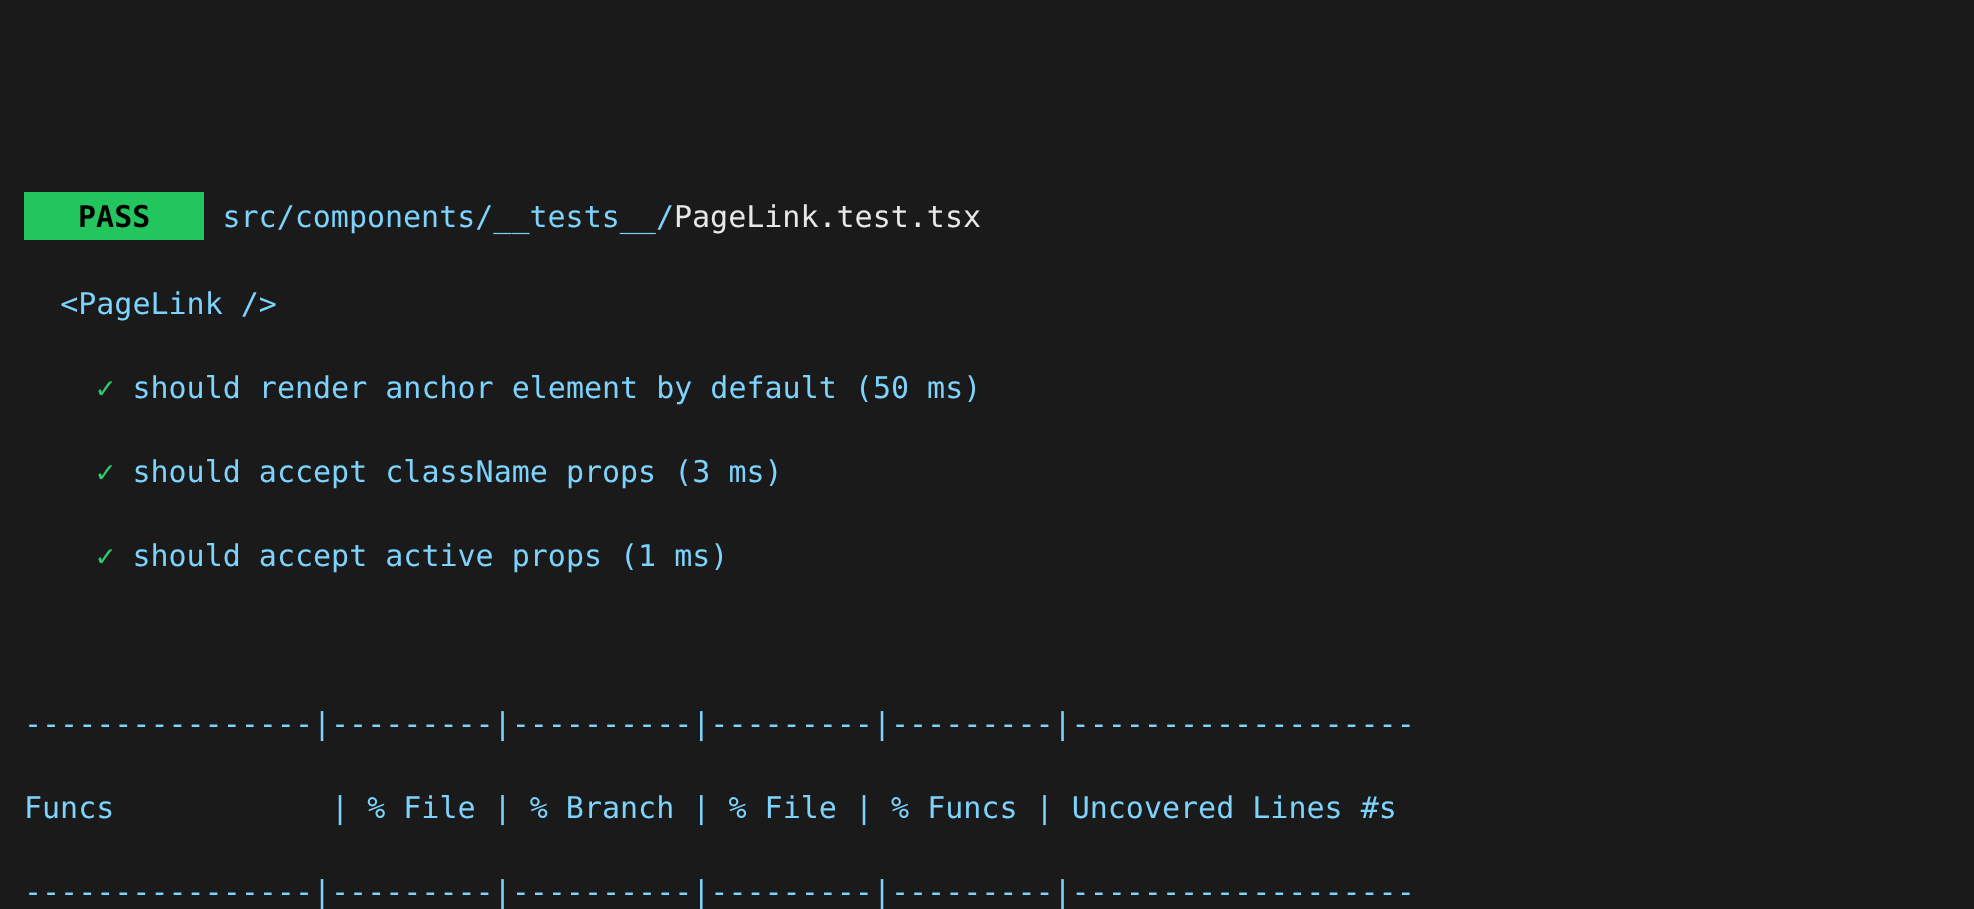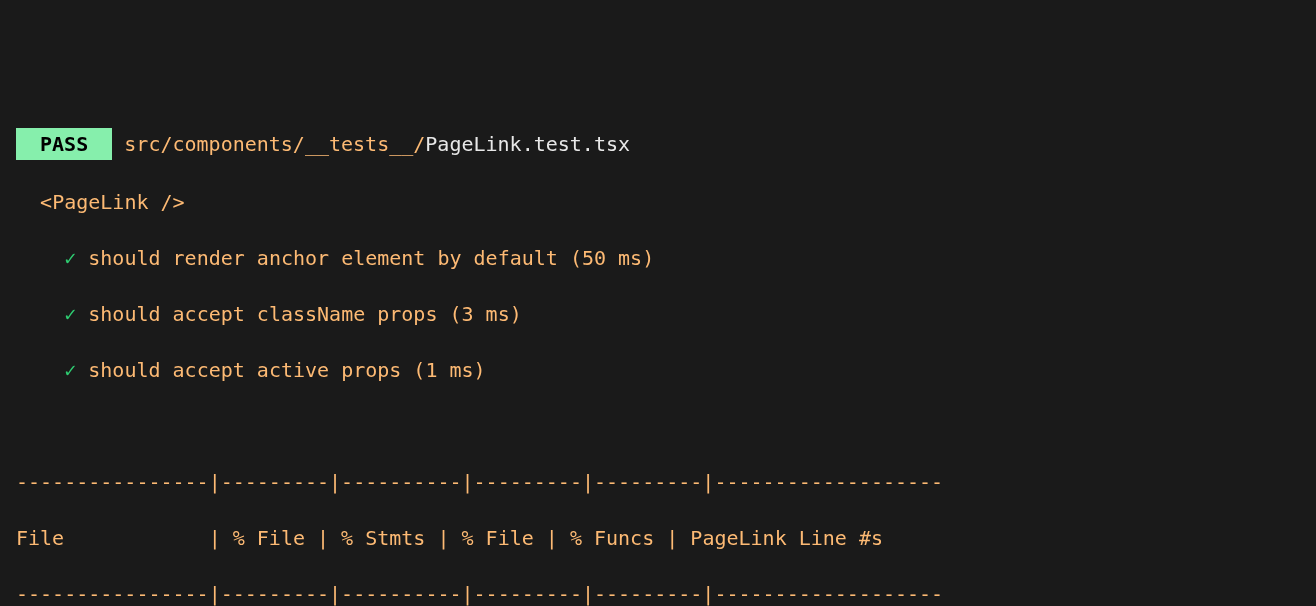"PASS" .pass-badge { background: #86efac -> #22c55e; padding: 2px 12px -> 2px 24px }
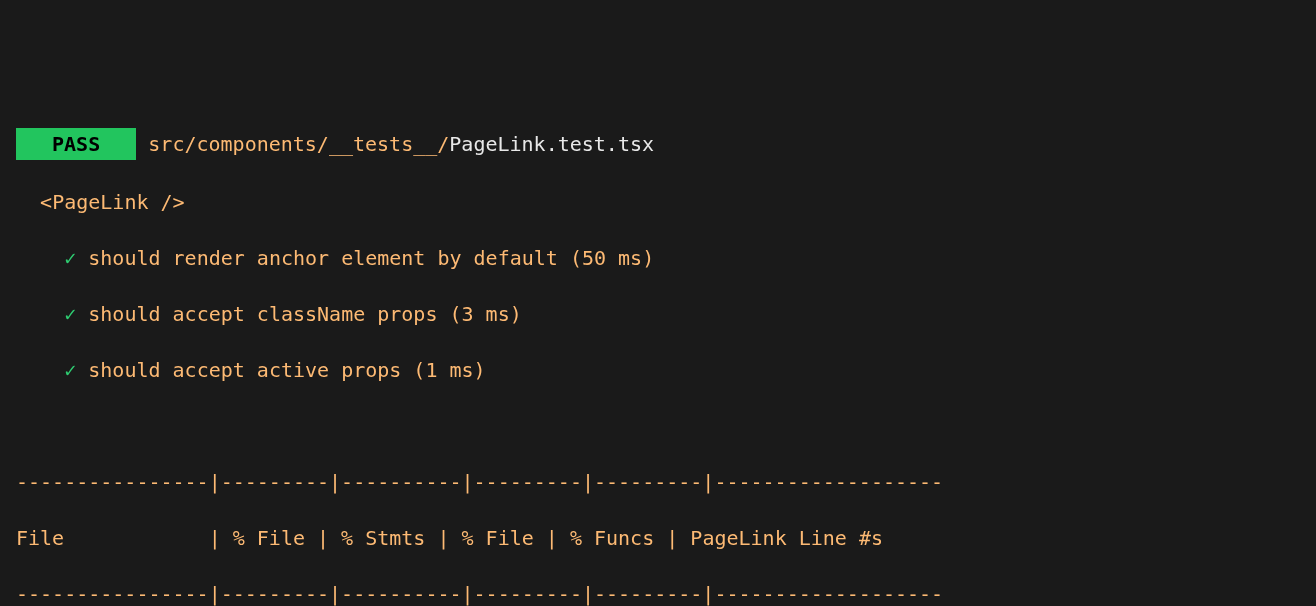"src/components/__tests__/" .dim { color: #fdba74 -> #7dd3fc }
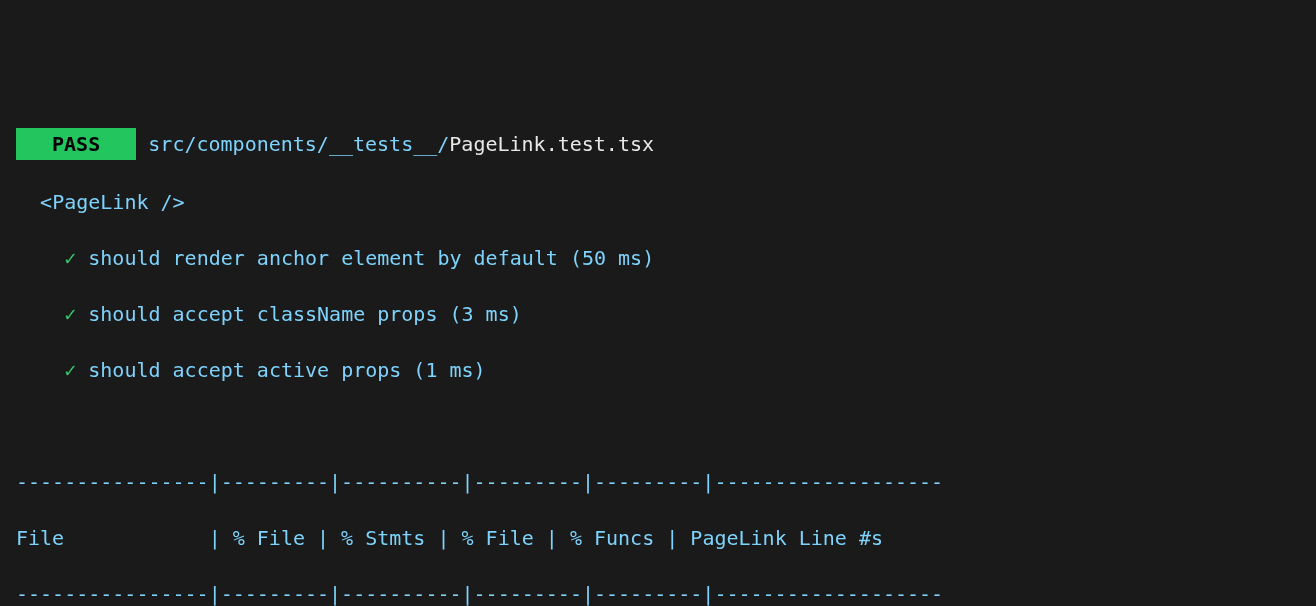"File" span { text: File -> Funcs }
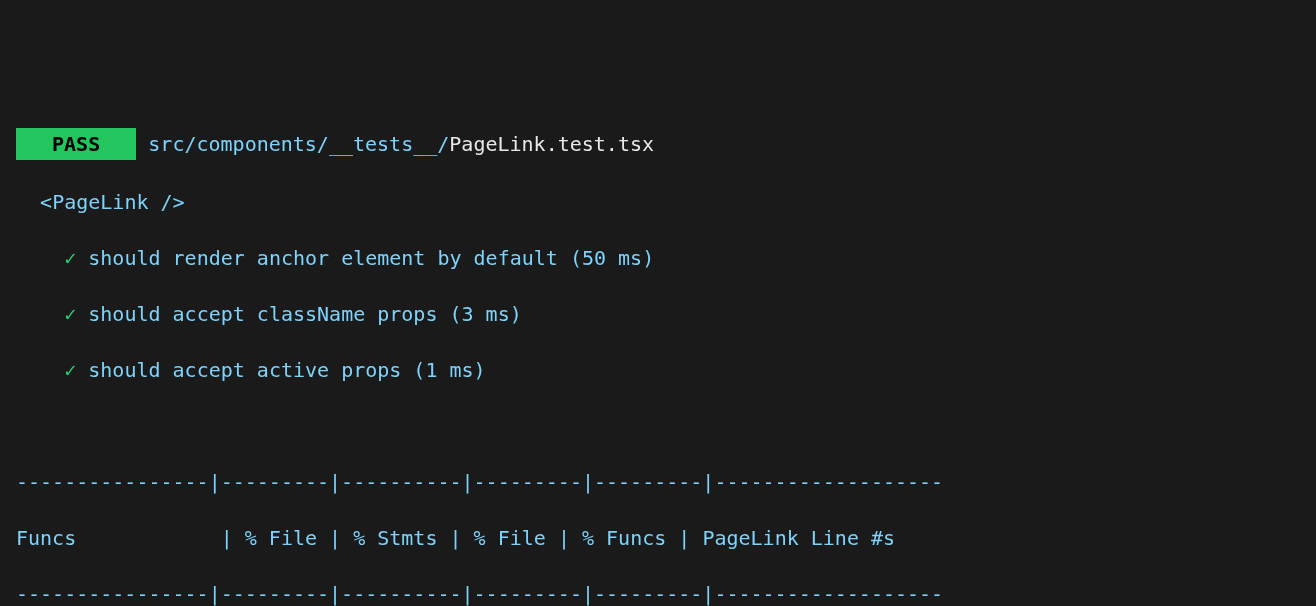"% Stmts" span { text: Stmts -> Branch }
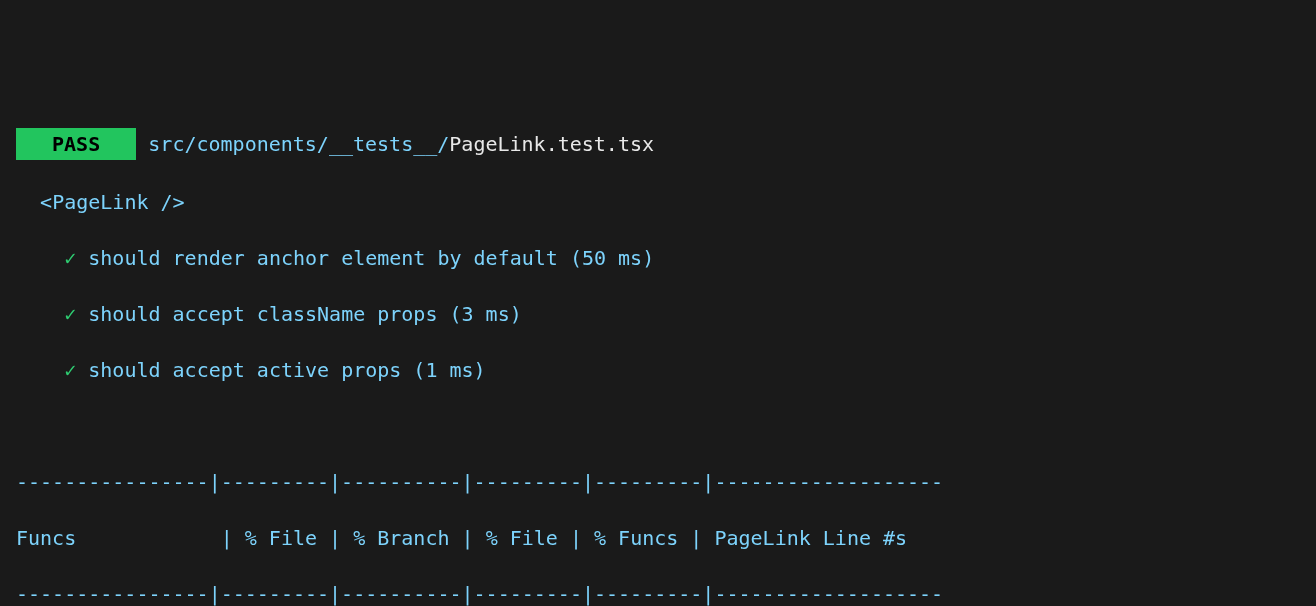"PageLink Line #s" span { text: PageLink Line -> Uncovered Lines }
